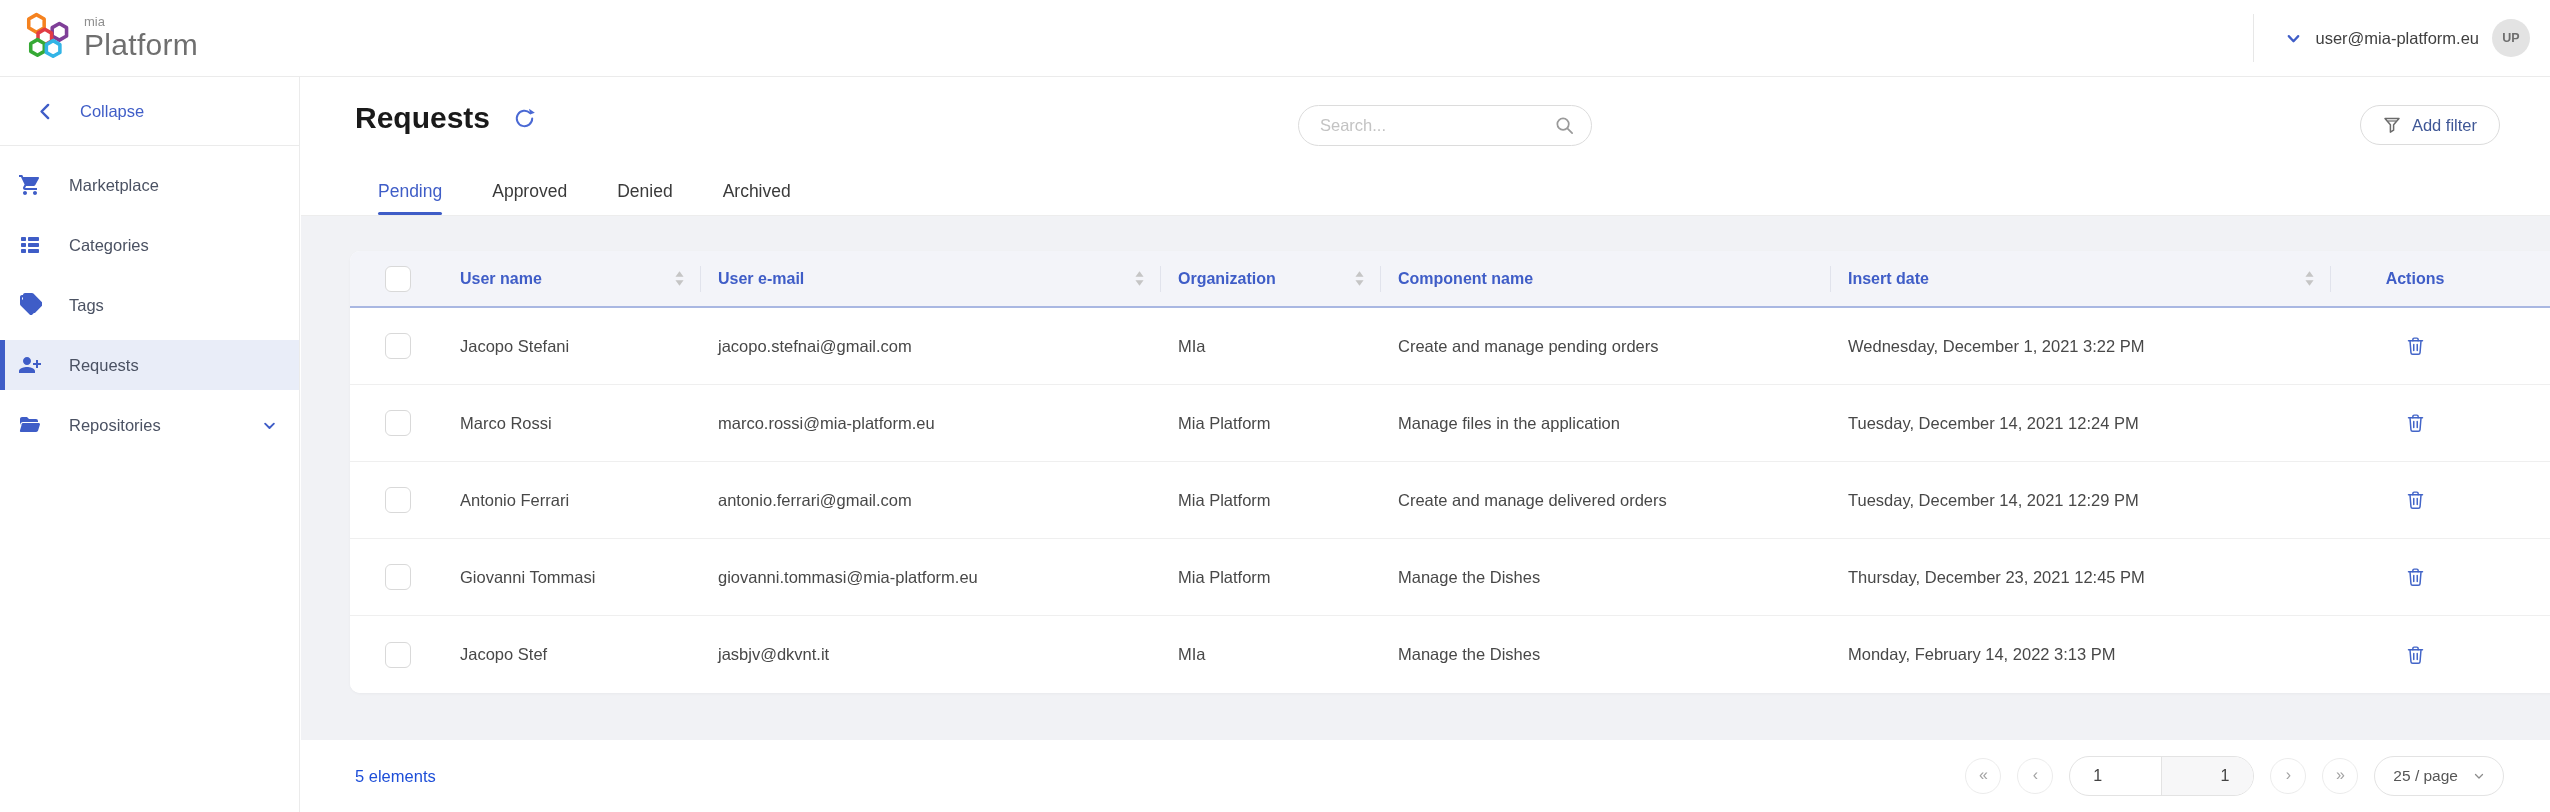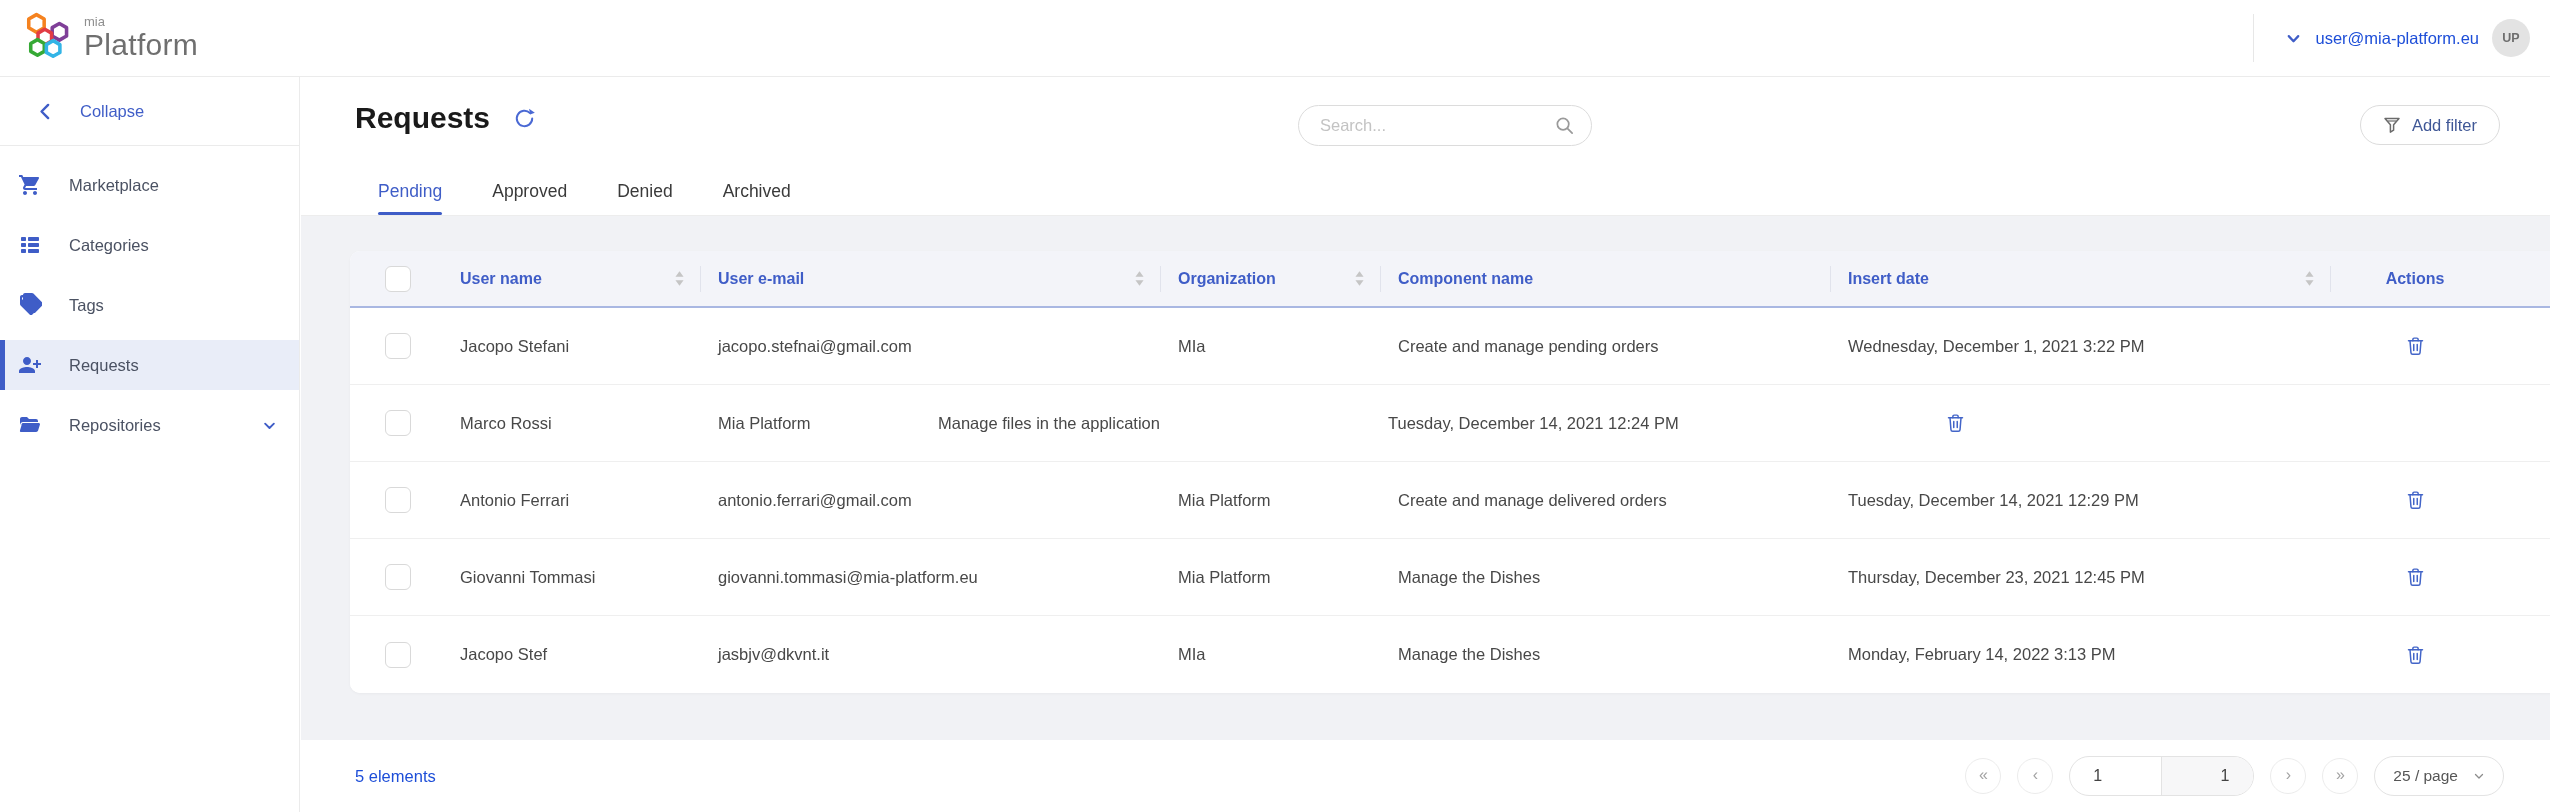"user@mia-platform.eu" .user-email { color: #1d4ed8 -> #404040 }
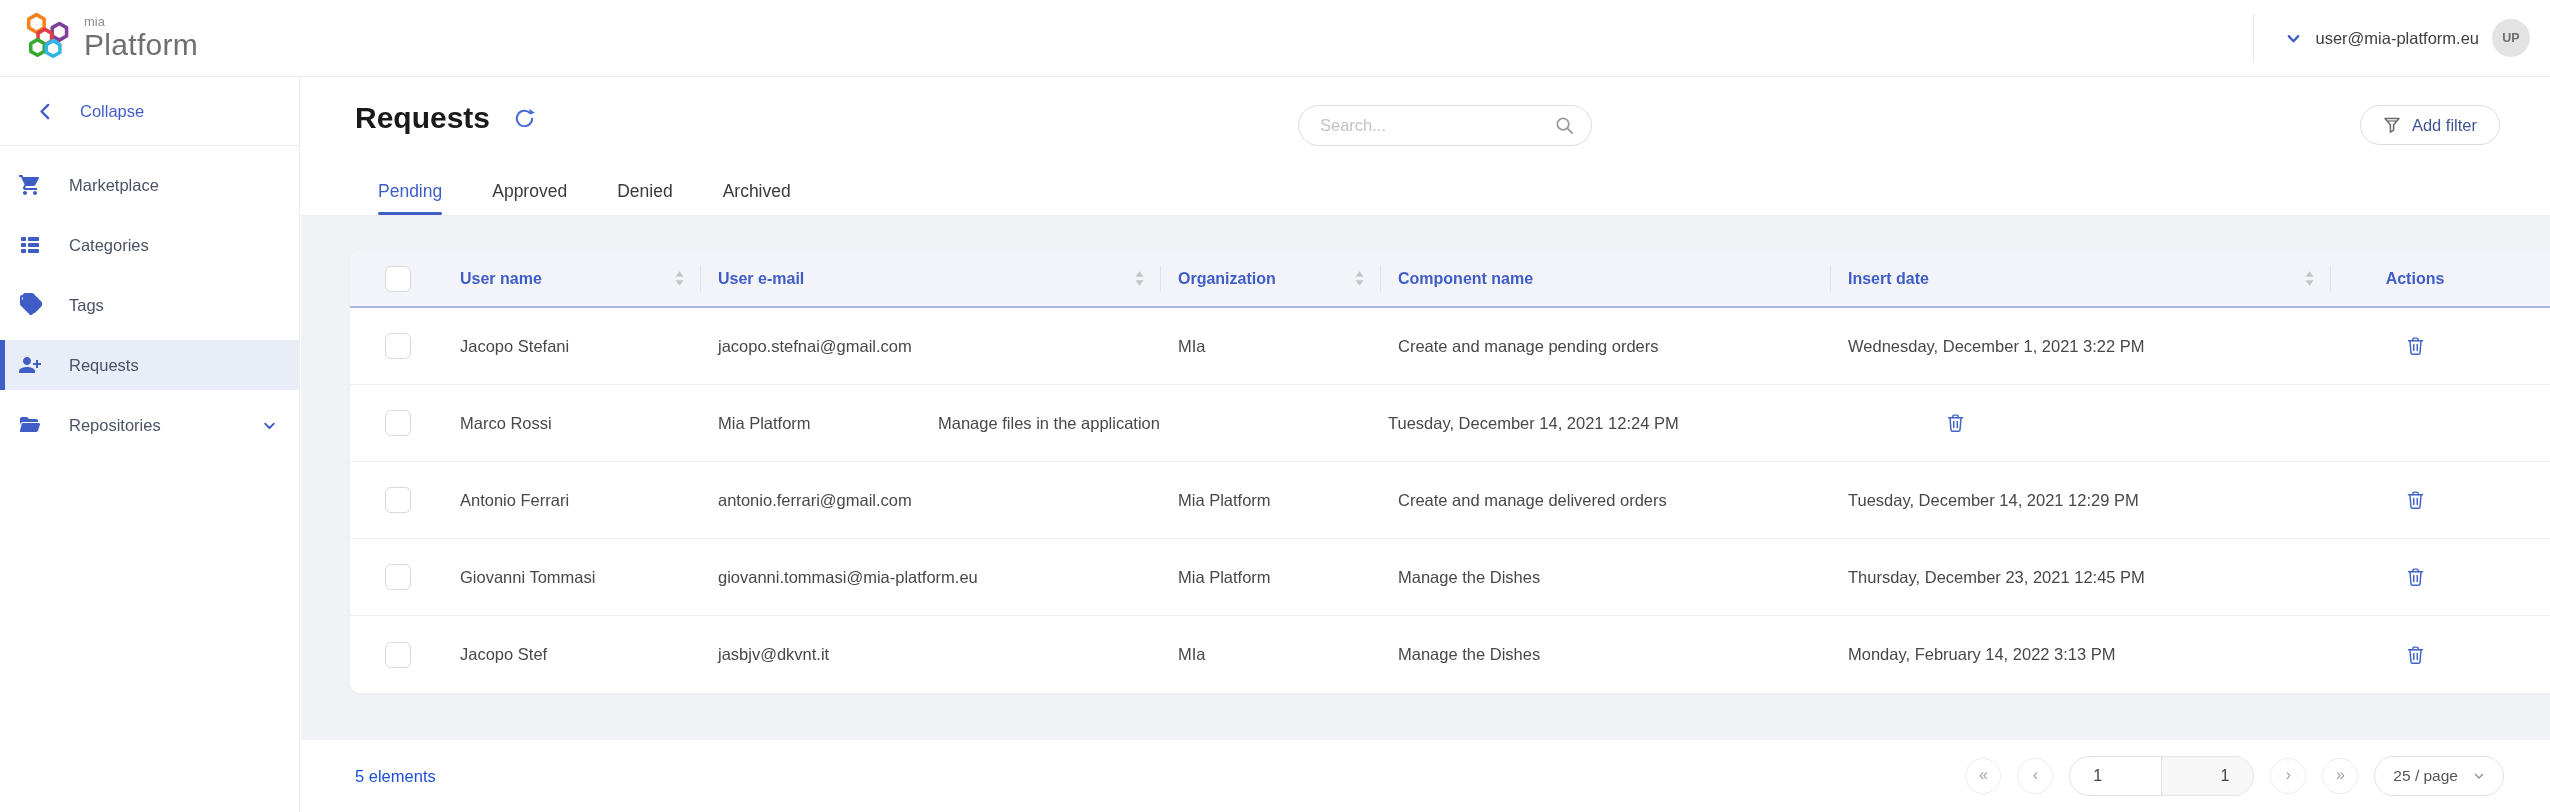"marco.rossi@mia-platform.eu" div.col-email { html: none -> <div>marco.rossi@mia-platform.eu</div> }
